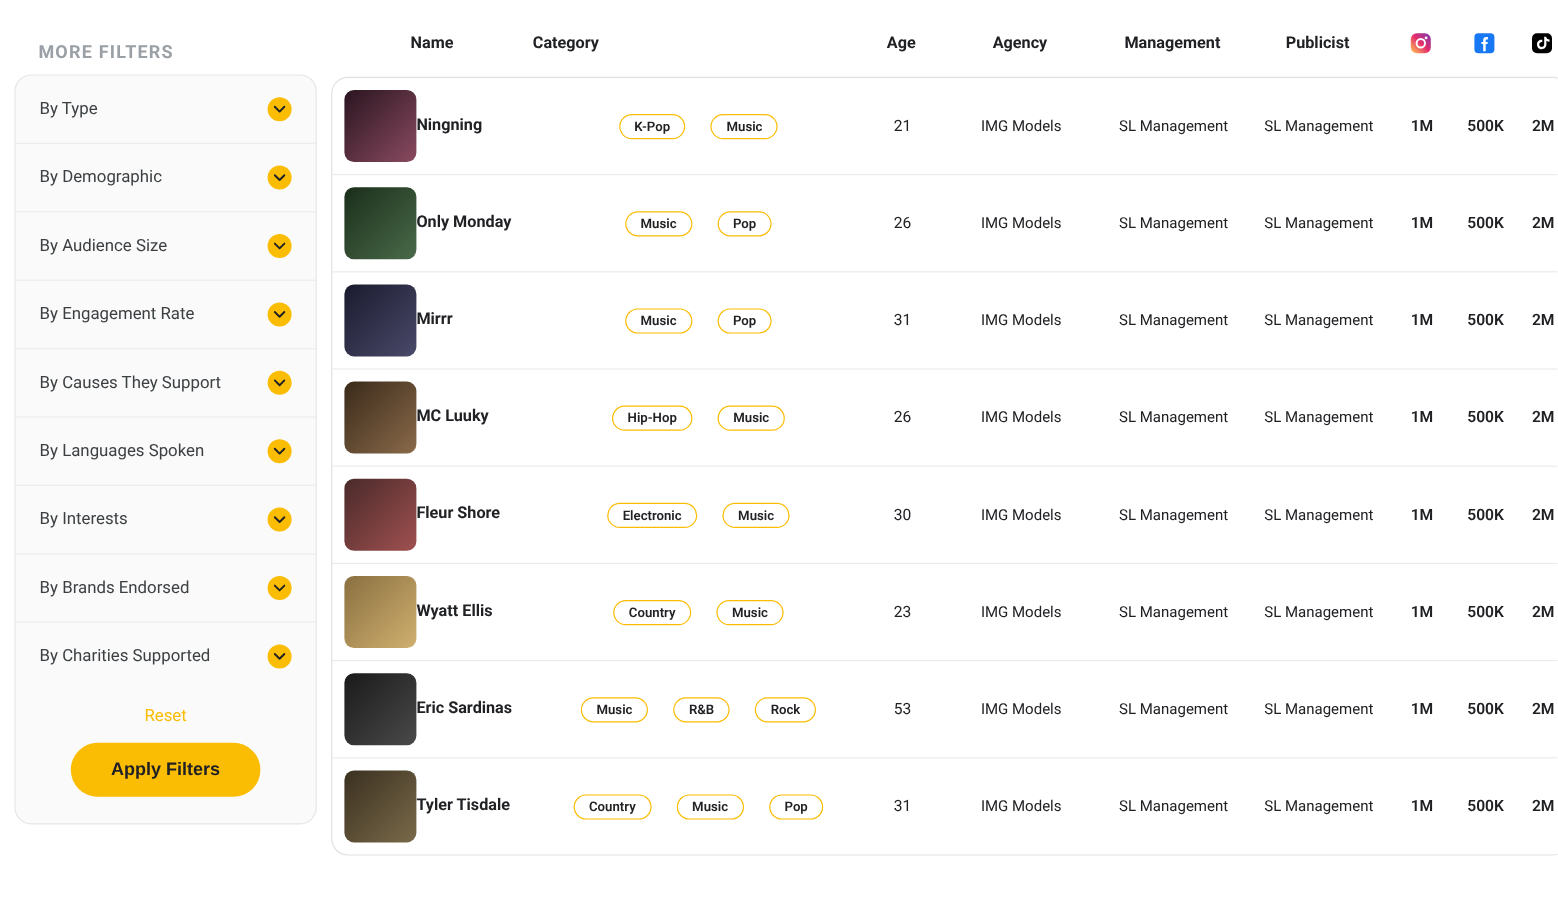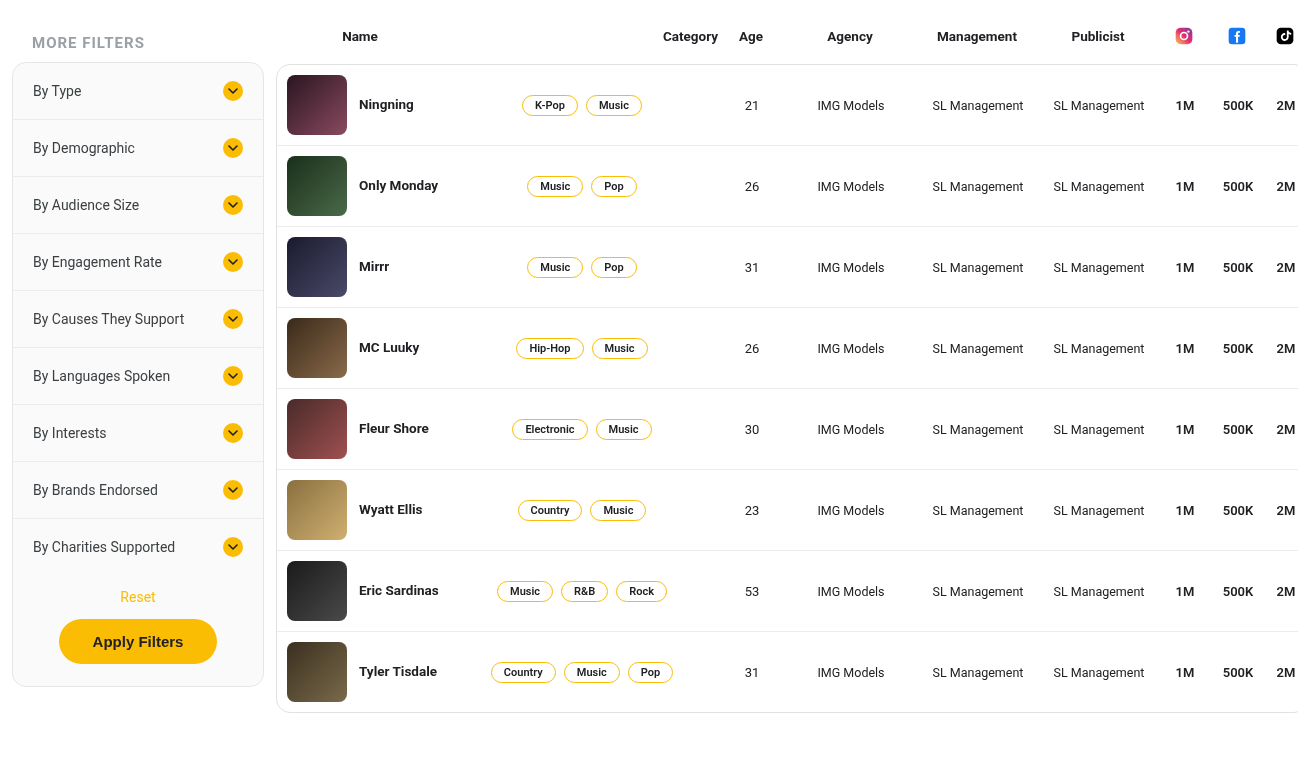"Category" .th.cat { text-align: right -> left }
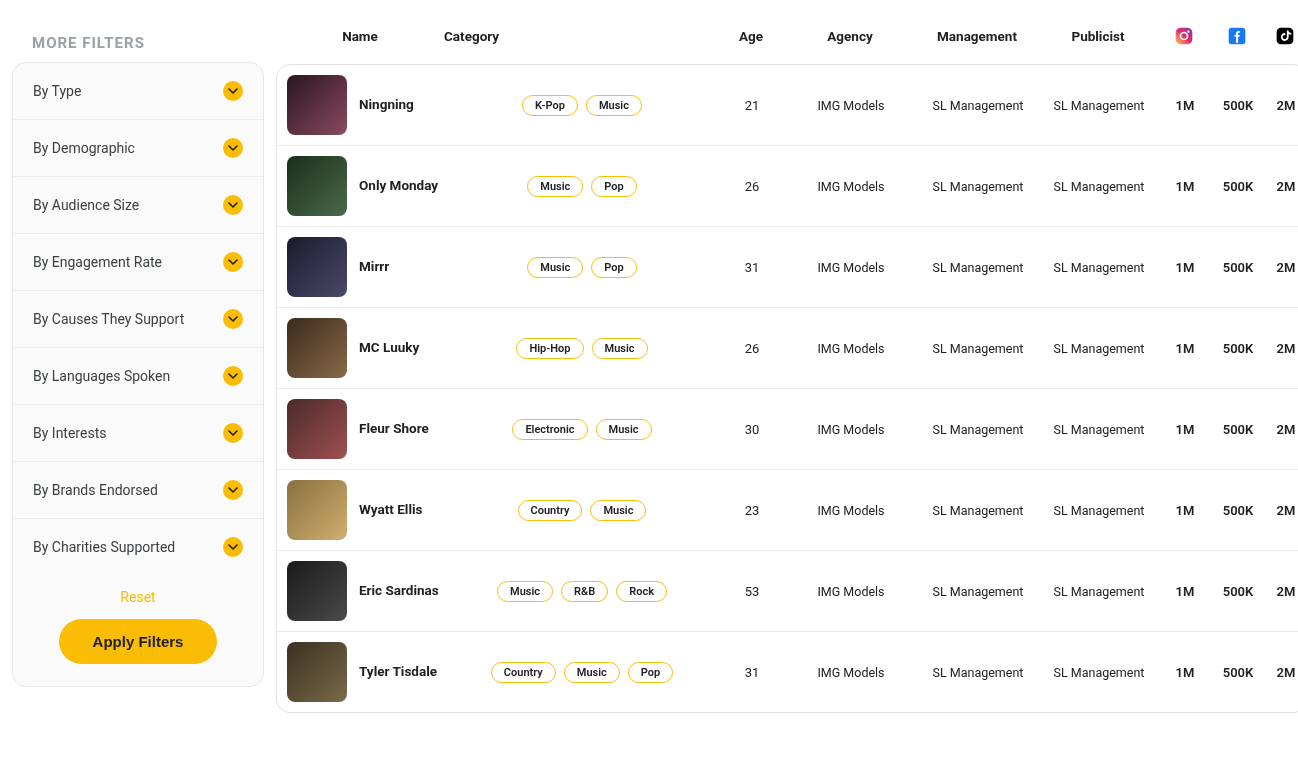"Ningning" .cell-name { gap: 12px -> none }
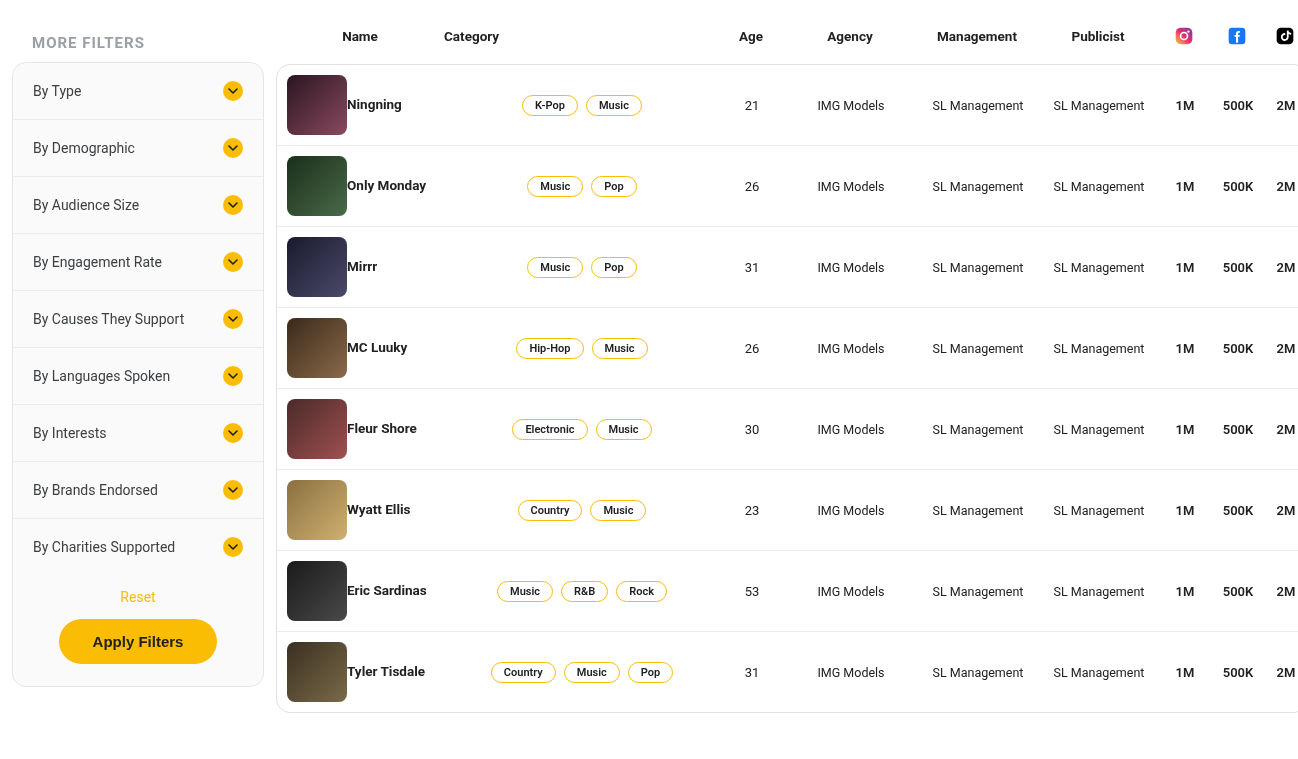"K-Pop" .cell-cats { gap: 8px -> 21px }
